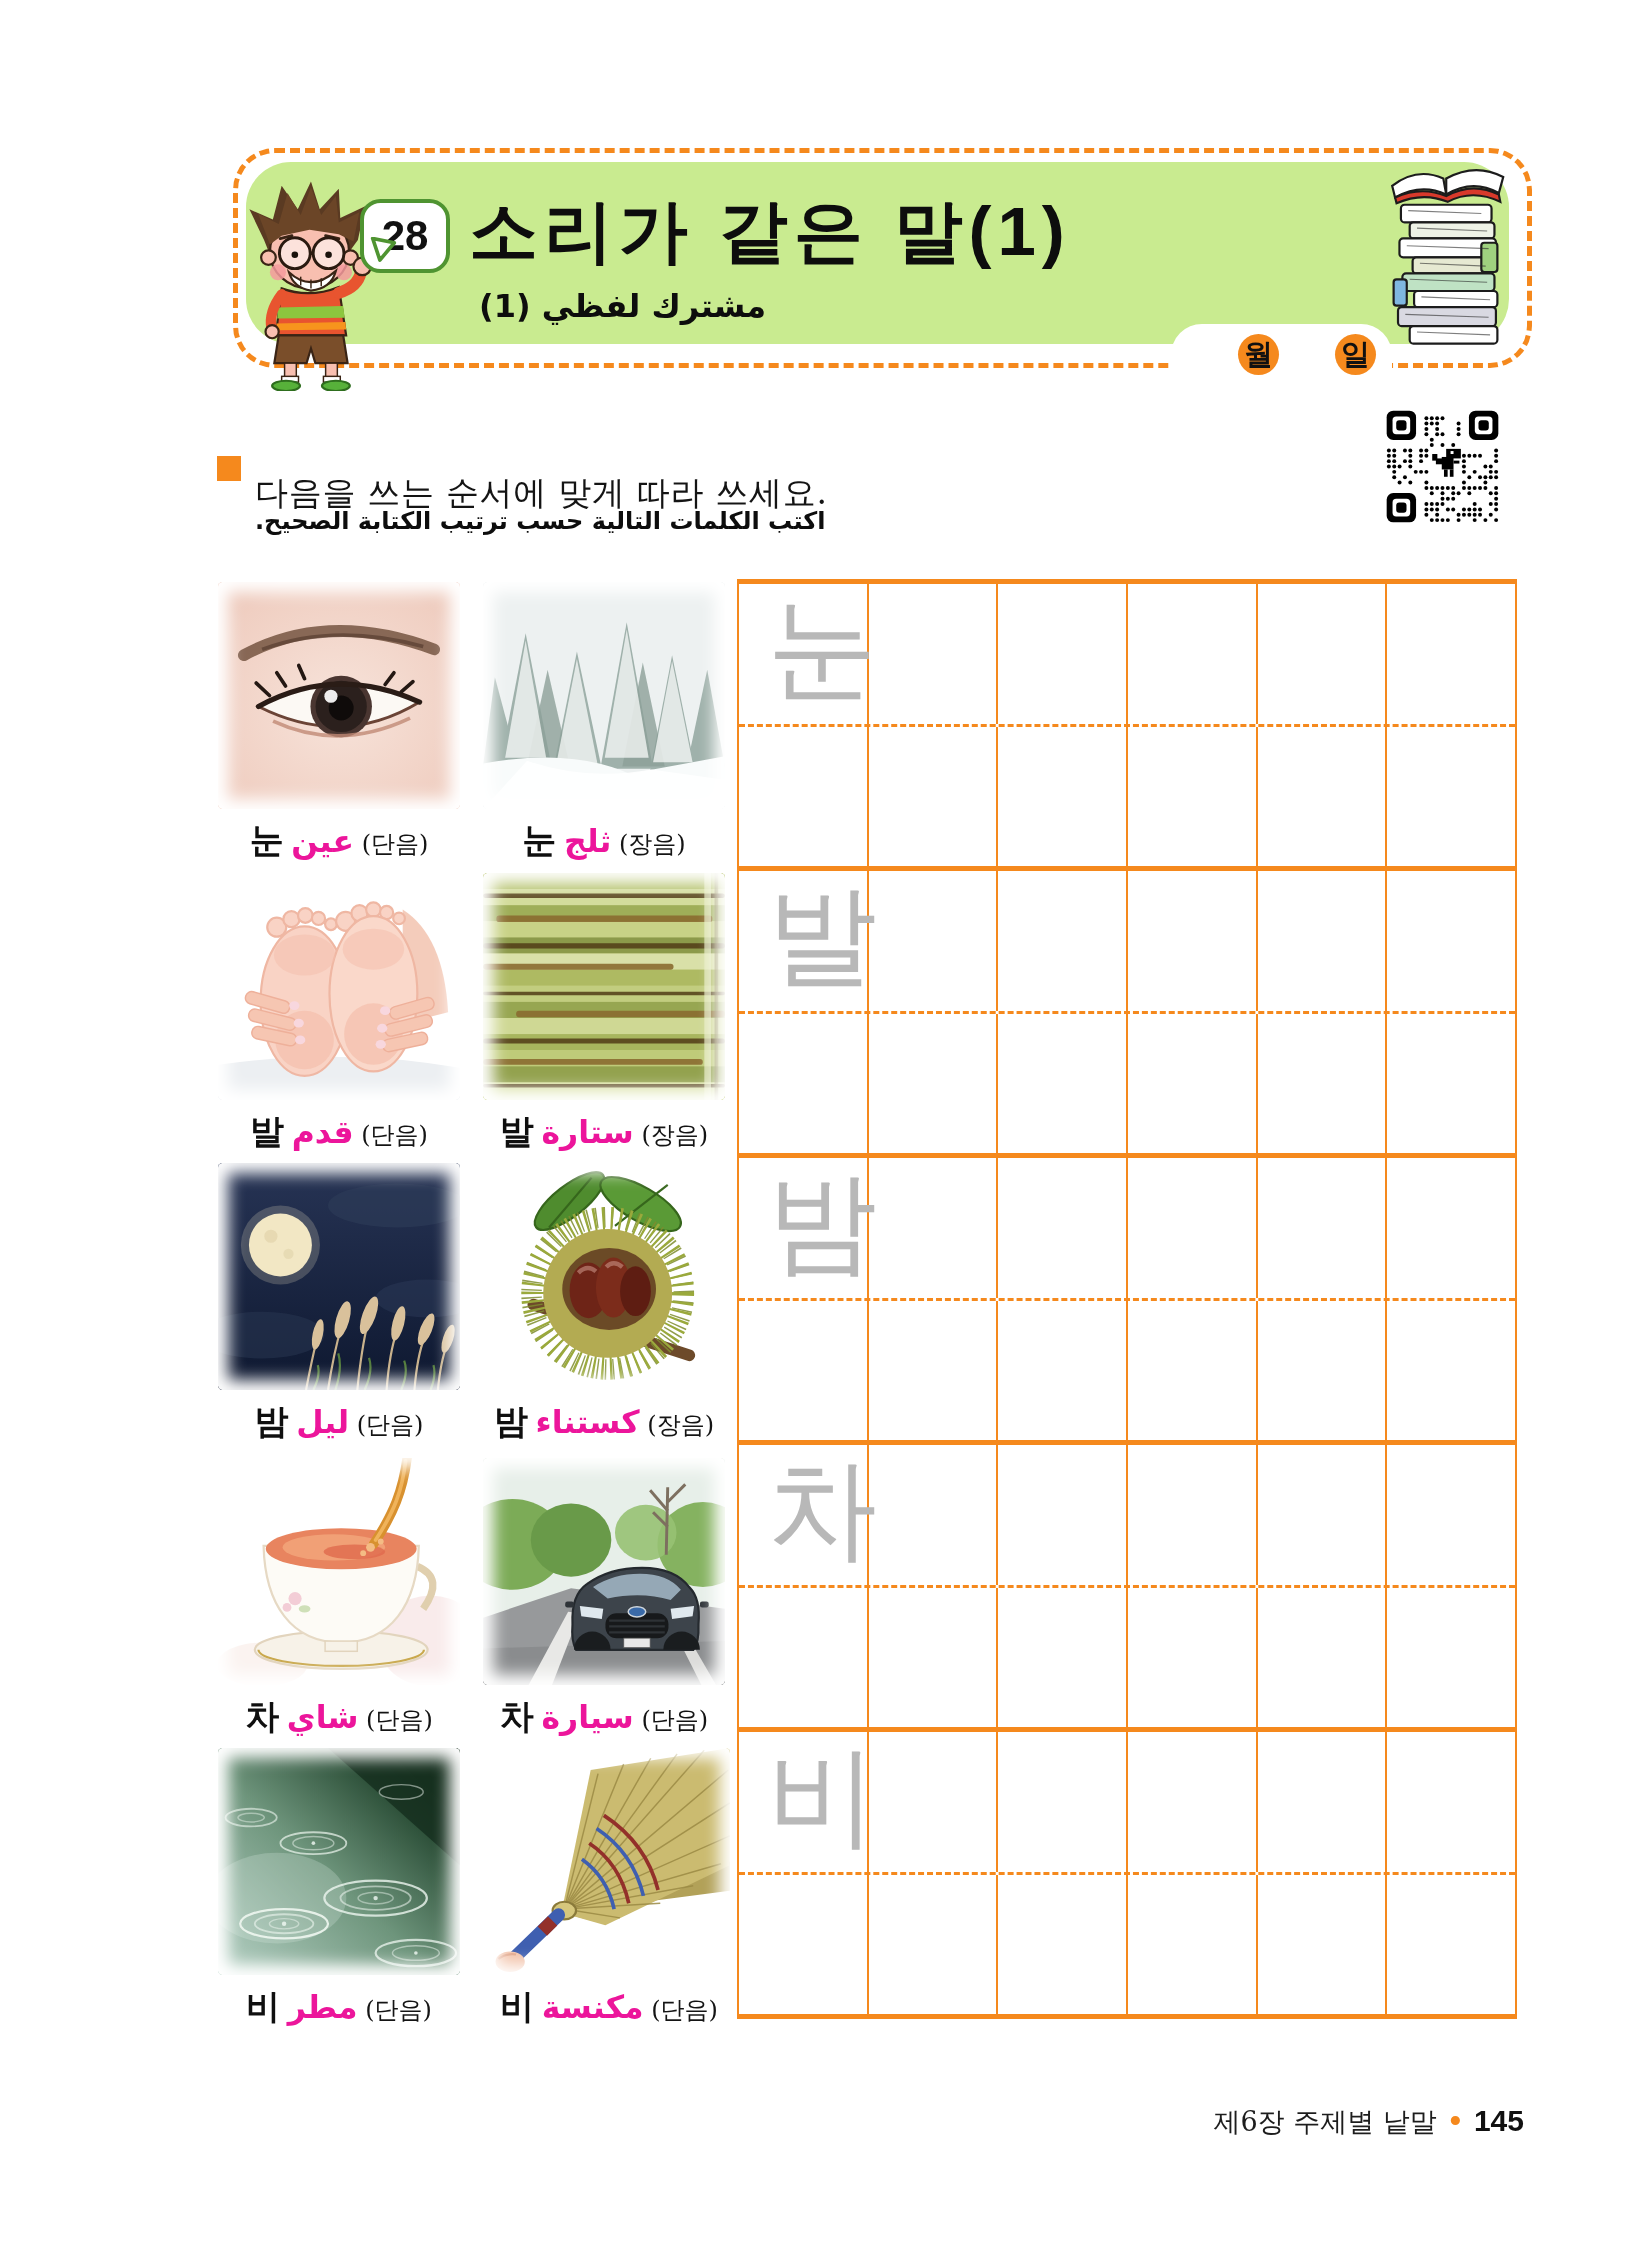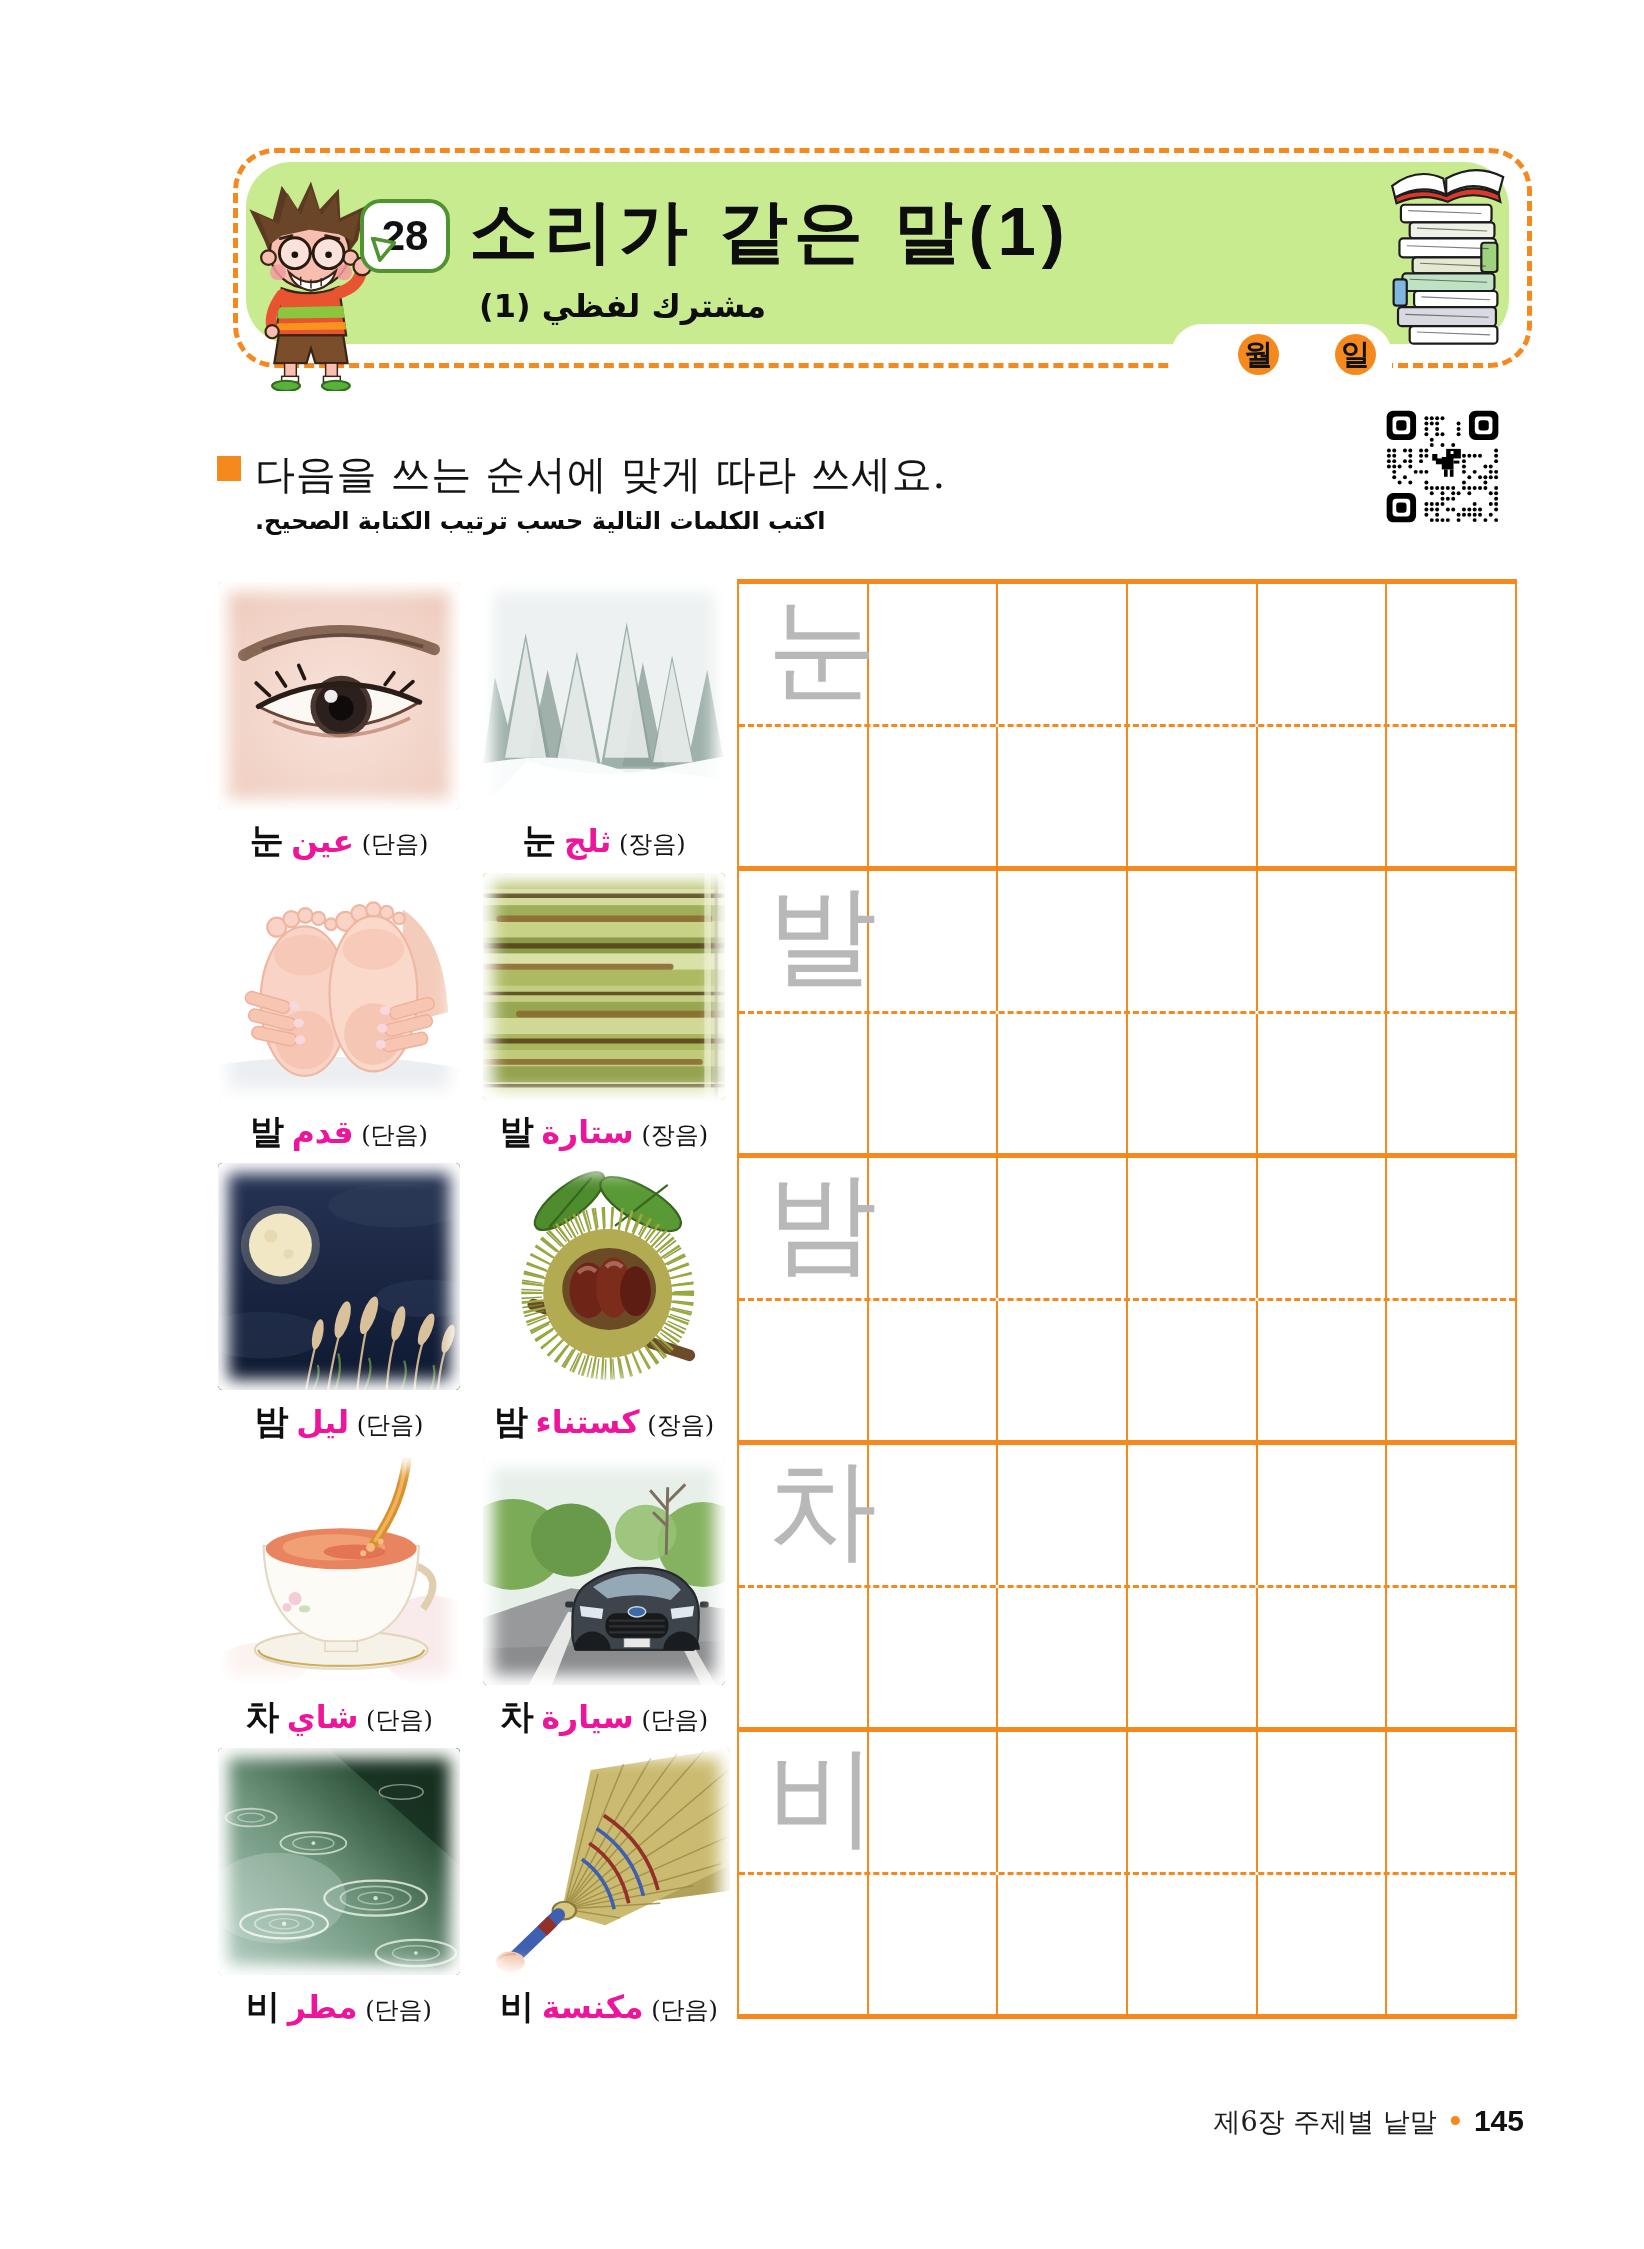"다음을 쓰는 순서에 맞게 따라" .instr-ko { font-size: 40px -> 33px; top: 447px -> 471px }
